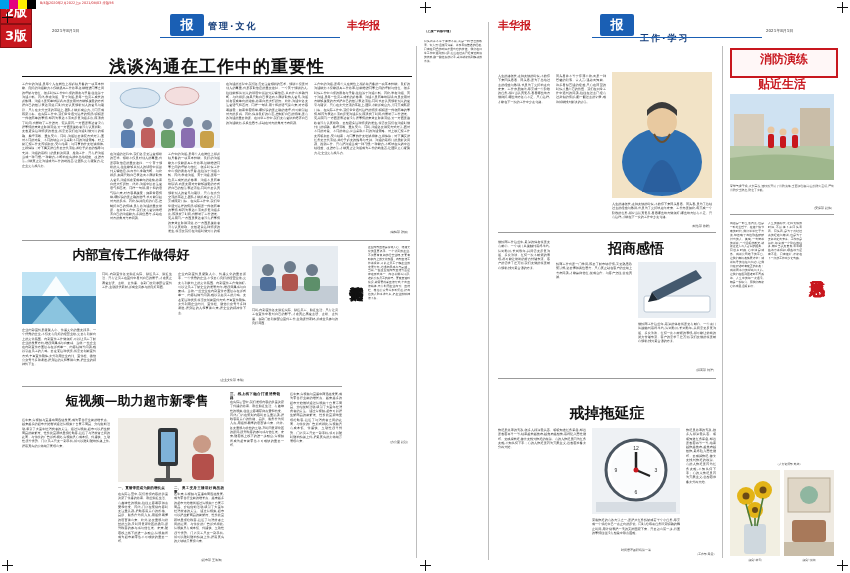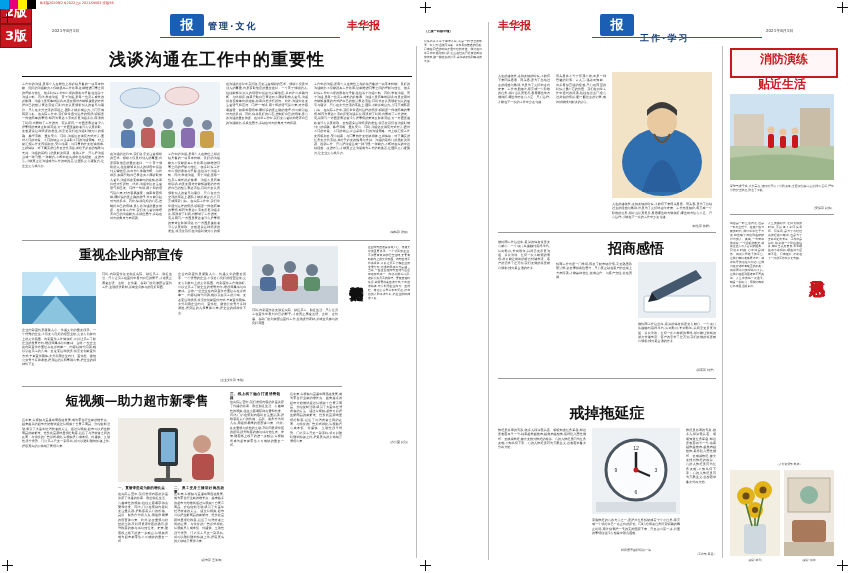"浅谈沟通在工作中的重要性" div.hl { top: 48px -> 55px }
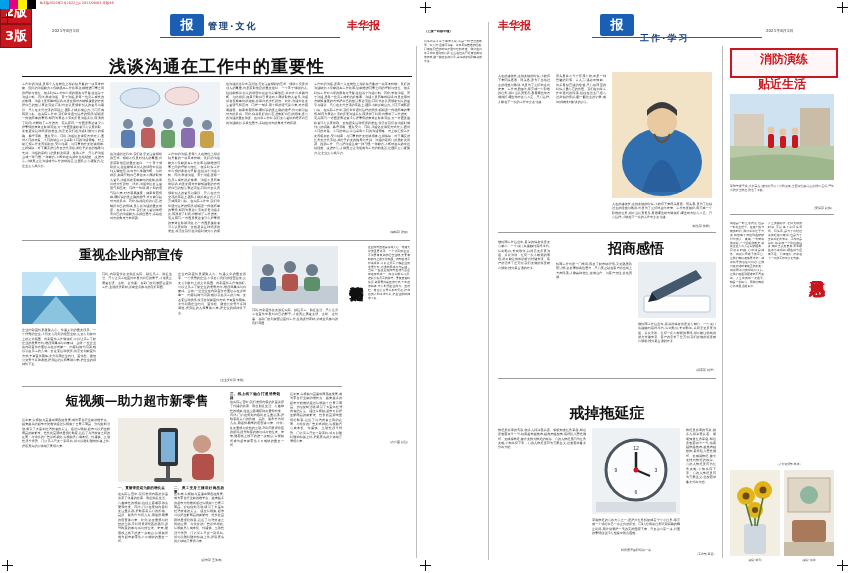"重视企业内部宣传" div.hl { text: 重视企业内部宣传 -> 内部宣传工作做得好 }
